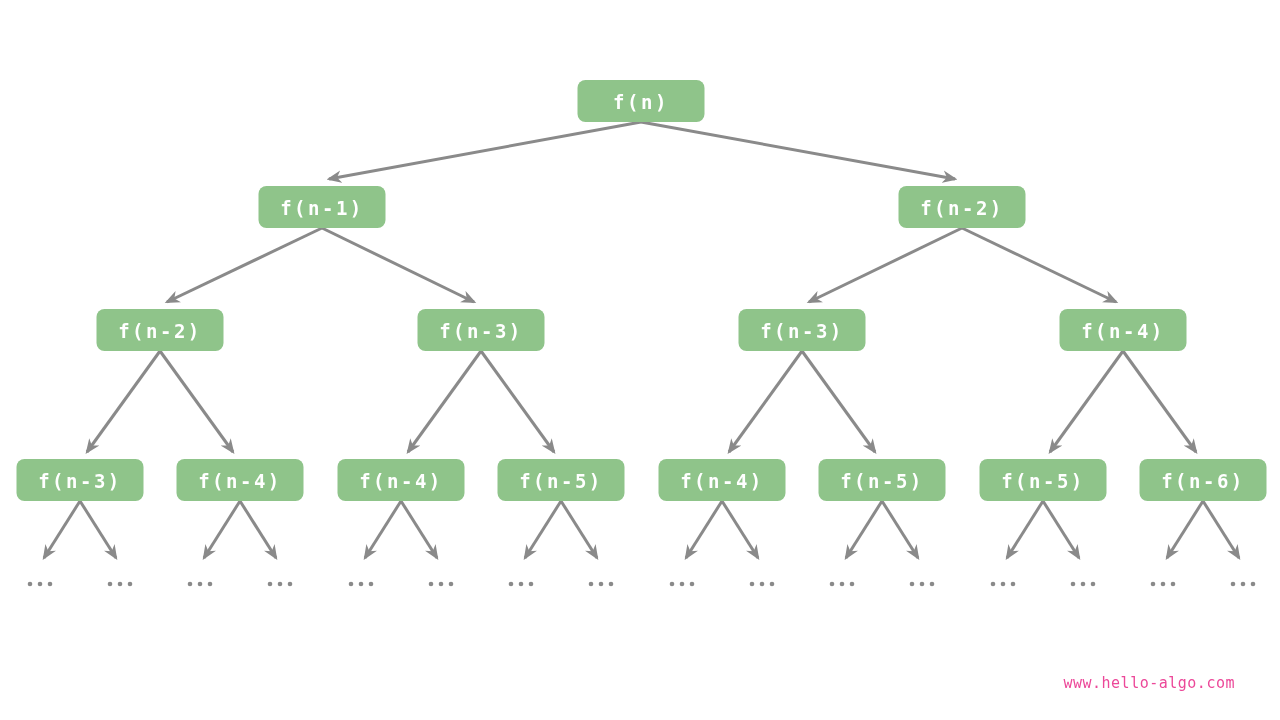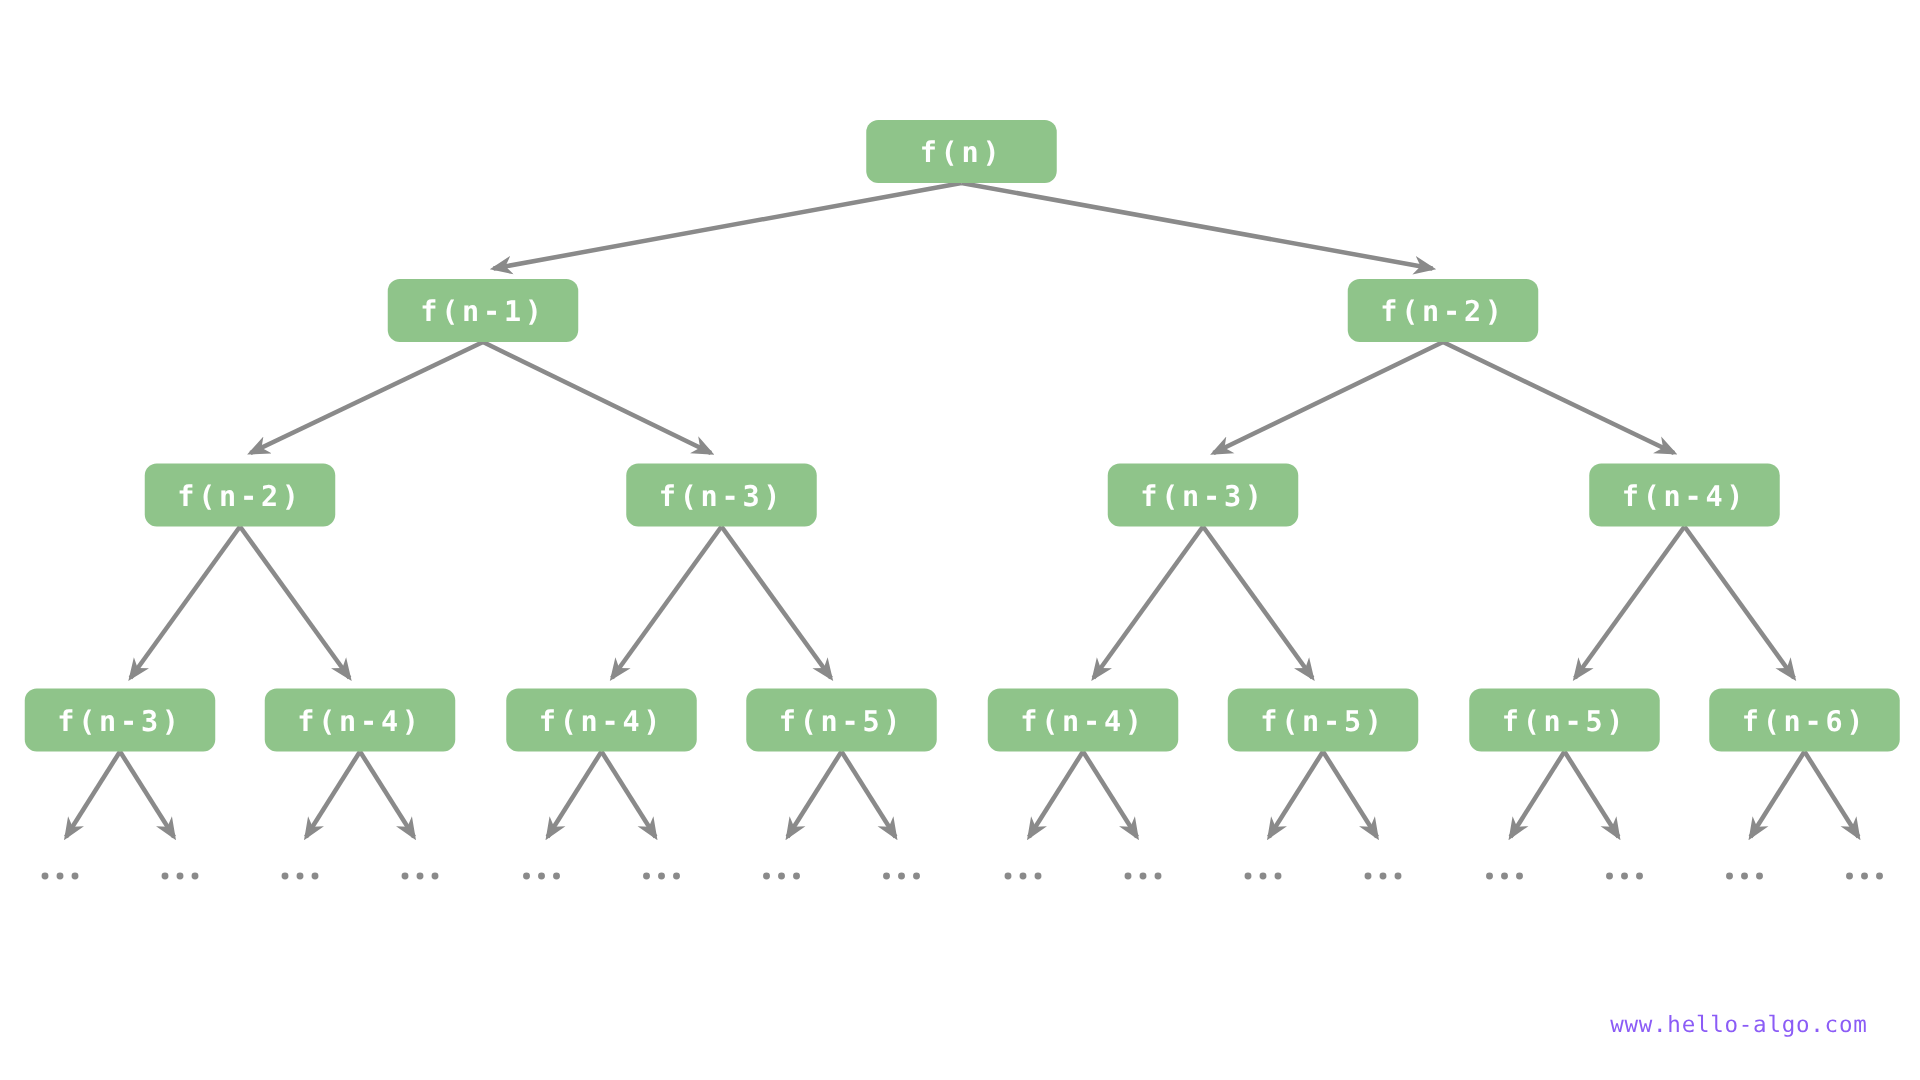"www.hello-algo.com" .watermark { color: #8b5cf6 -> #ec4899; right: 35px -> 45px }
